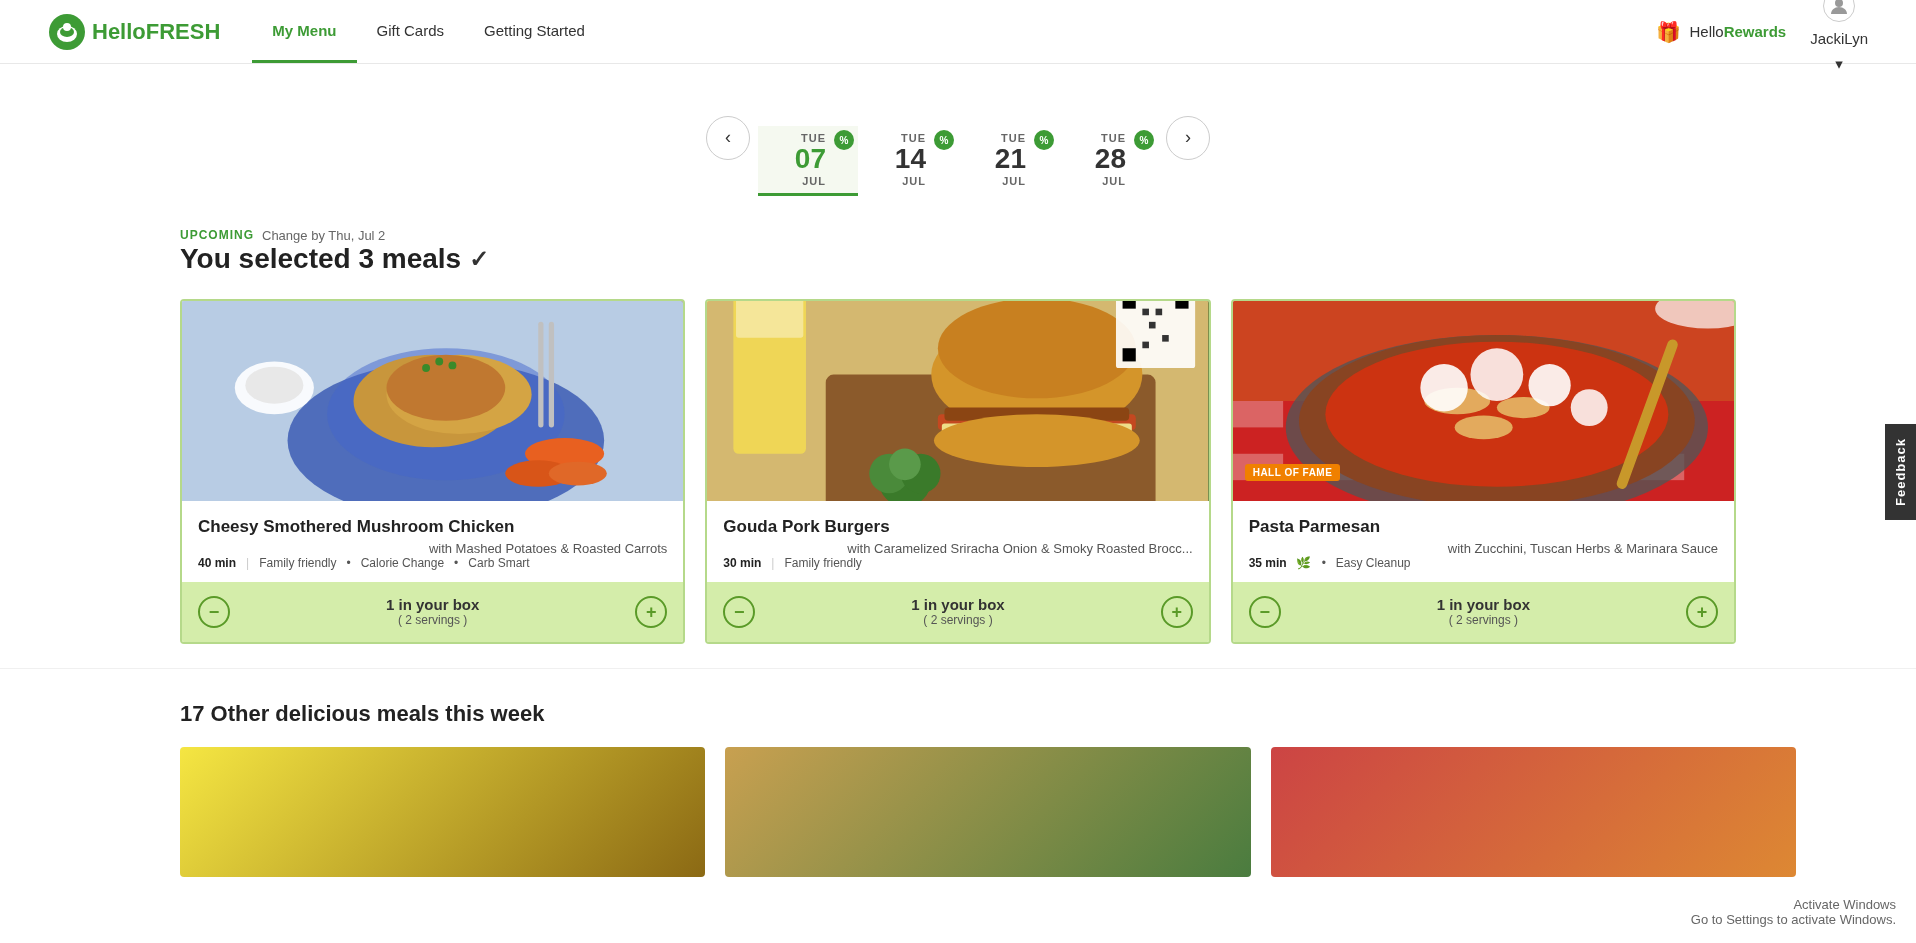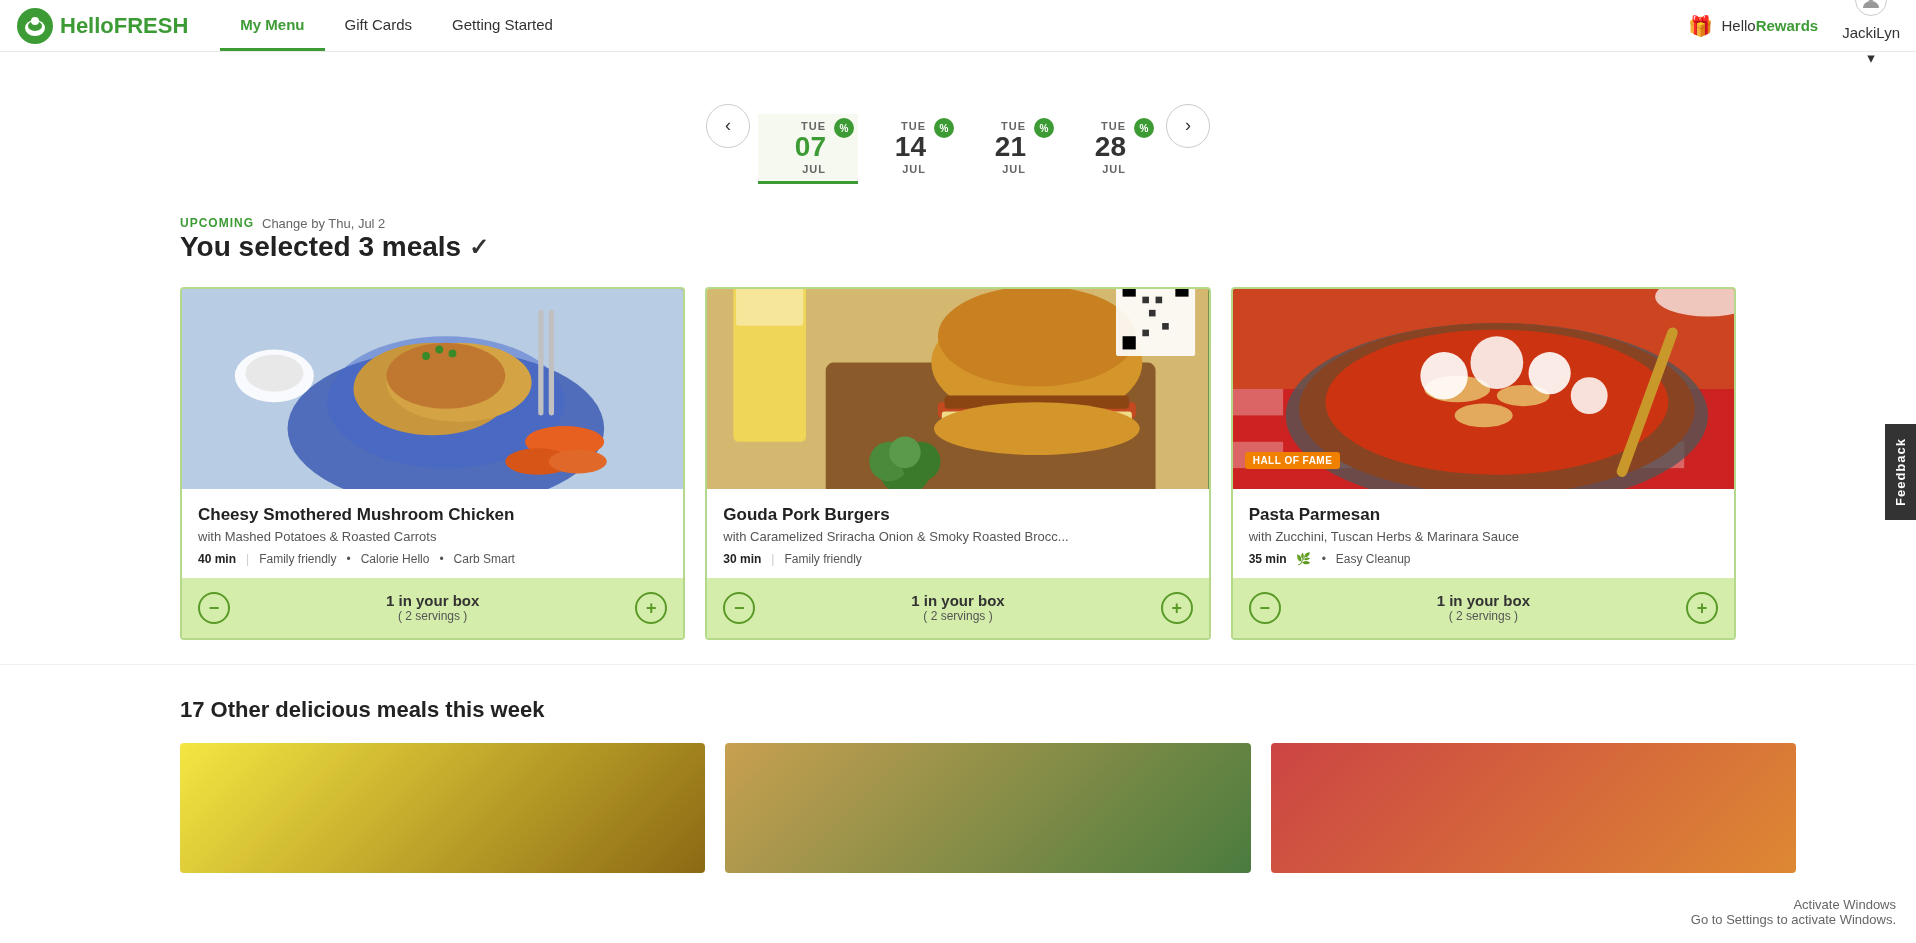"HelloFRESH" .header { height: 52px -> 64px; padding: 0 16px -> 0 48px }
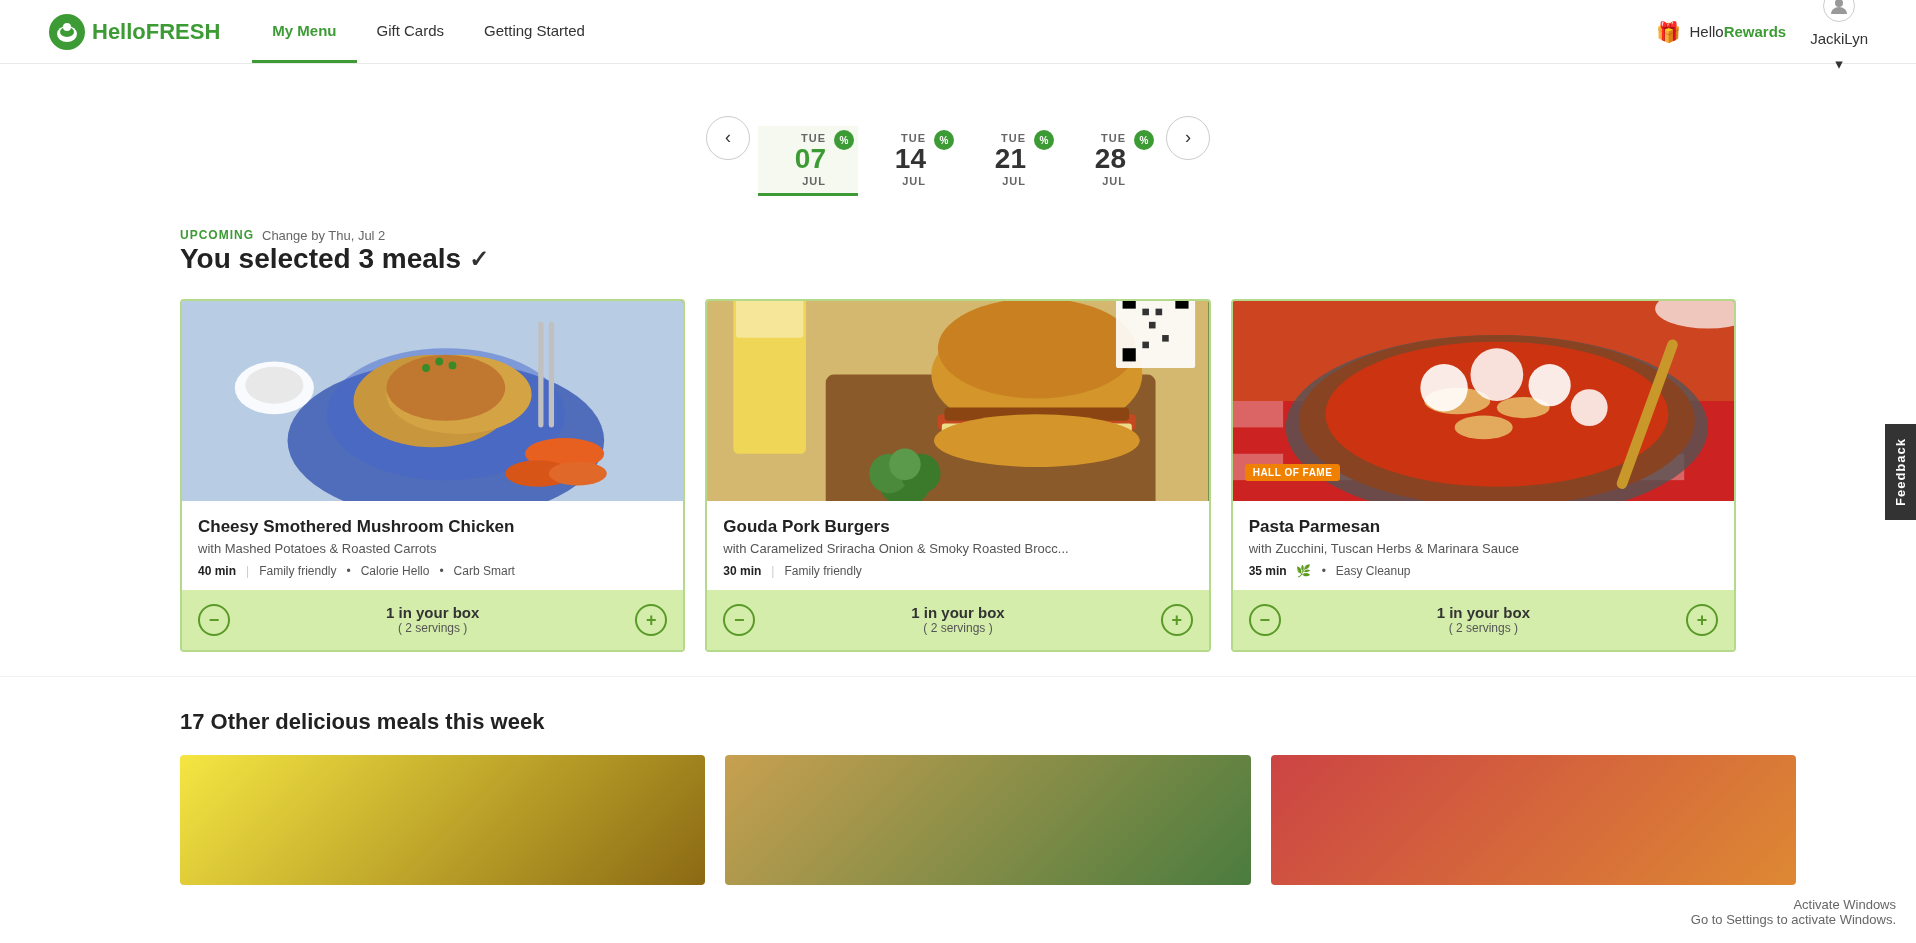"with Mashed Potatoes & Roasted" .meal-subtitle { margin-bottom: 8px -> none; text-align: none -> right }
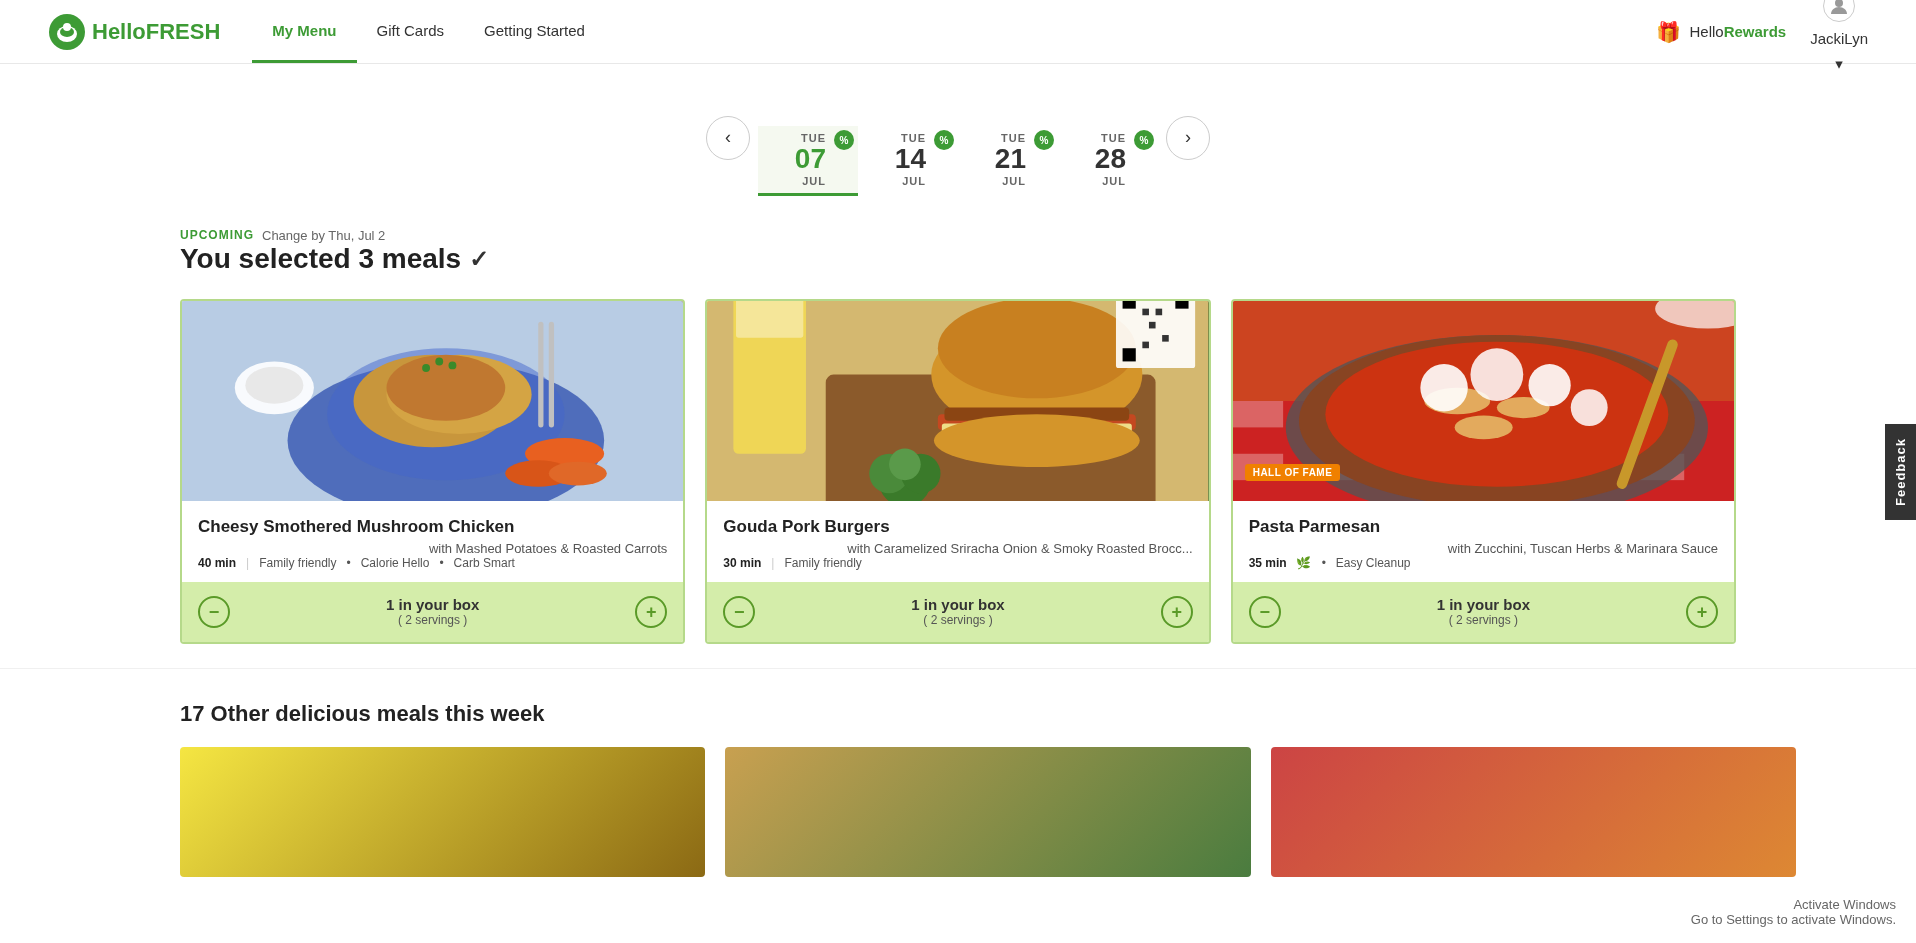"Calorie Hello" span { text: Hello -> Change }
